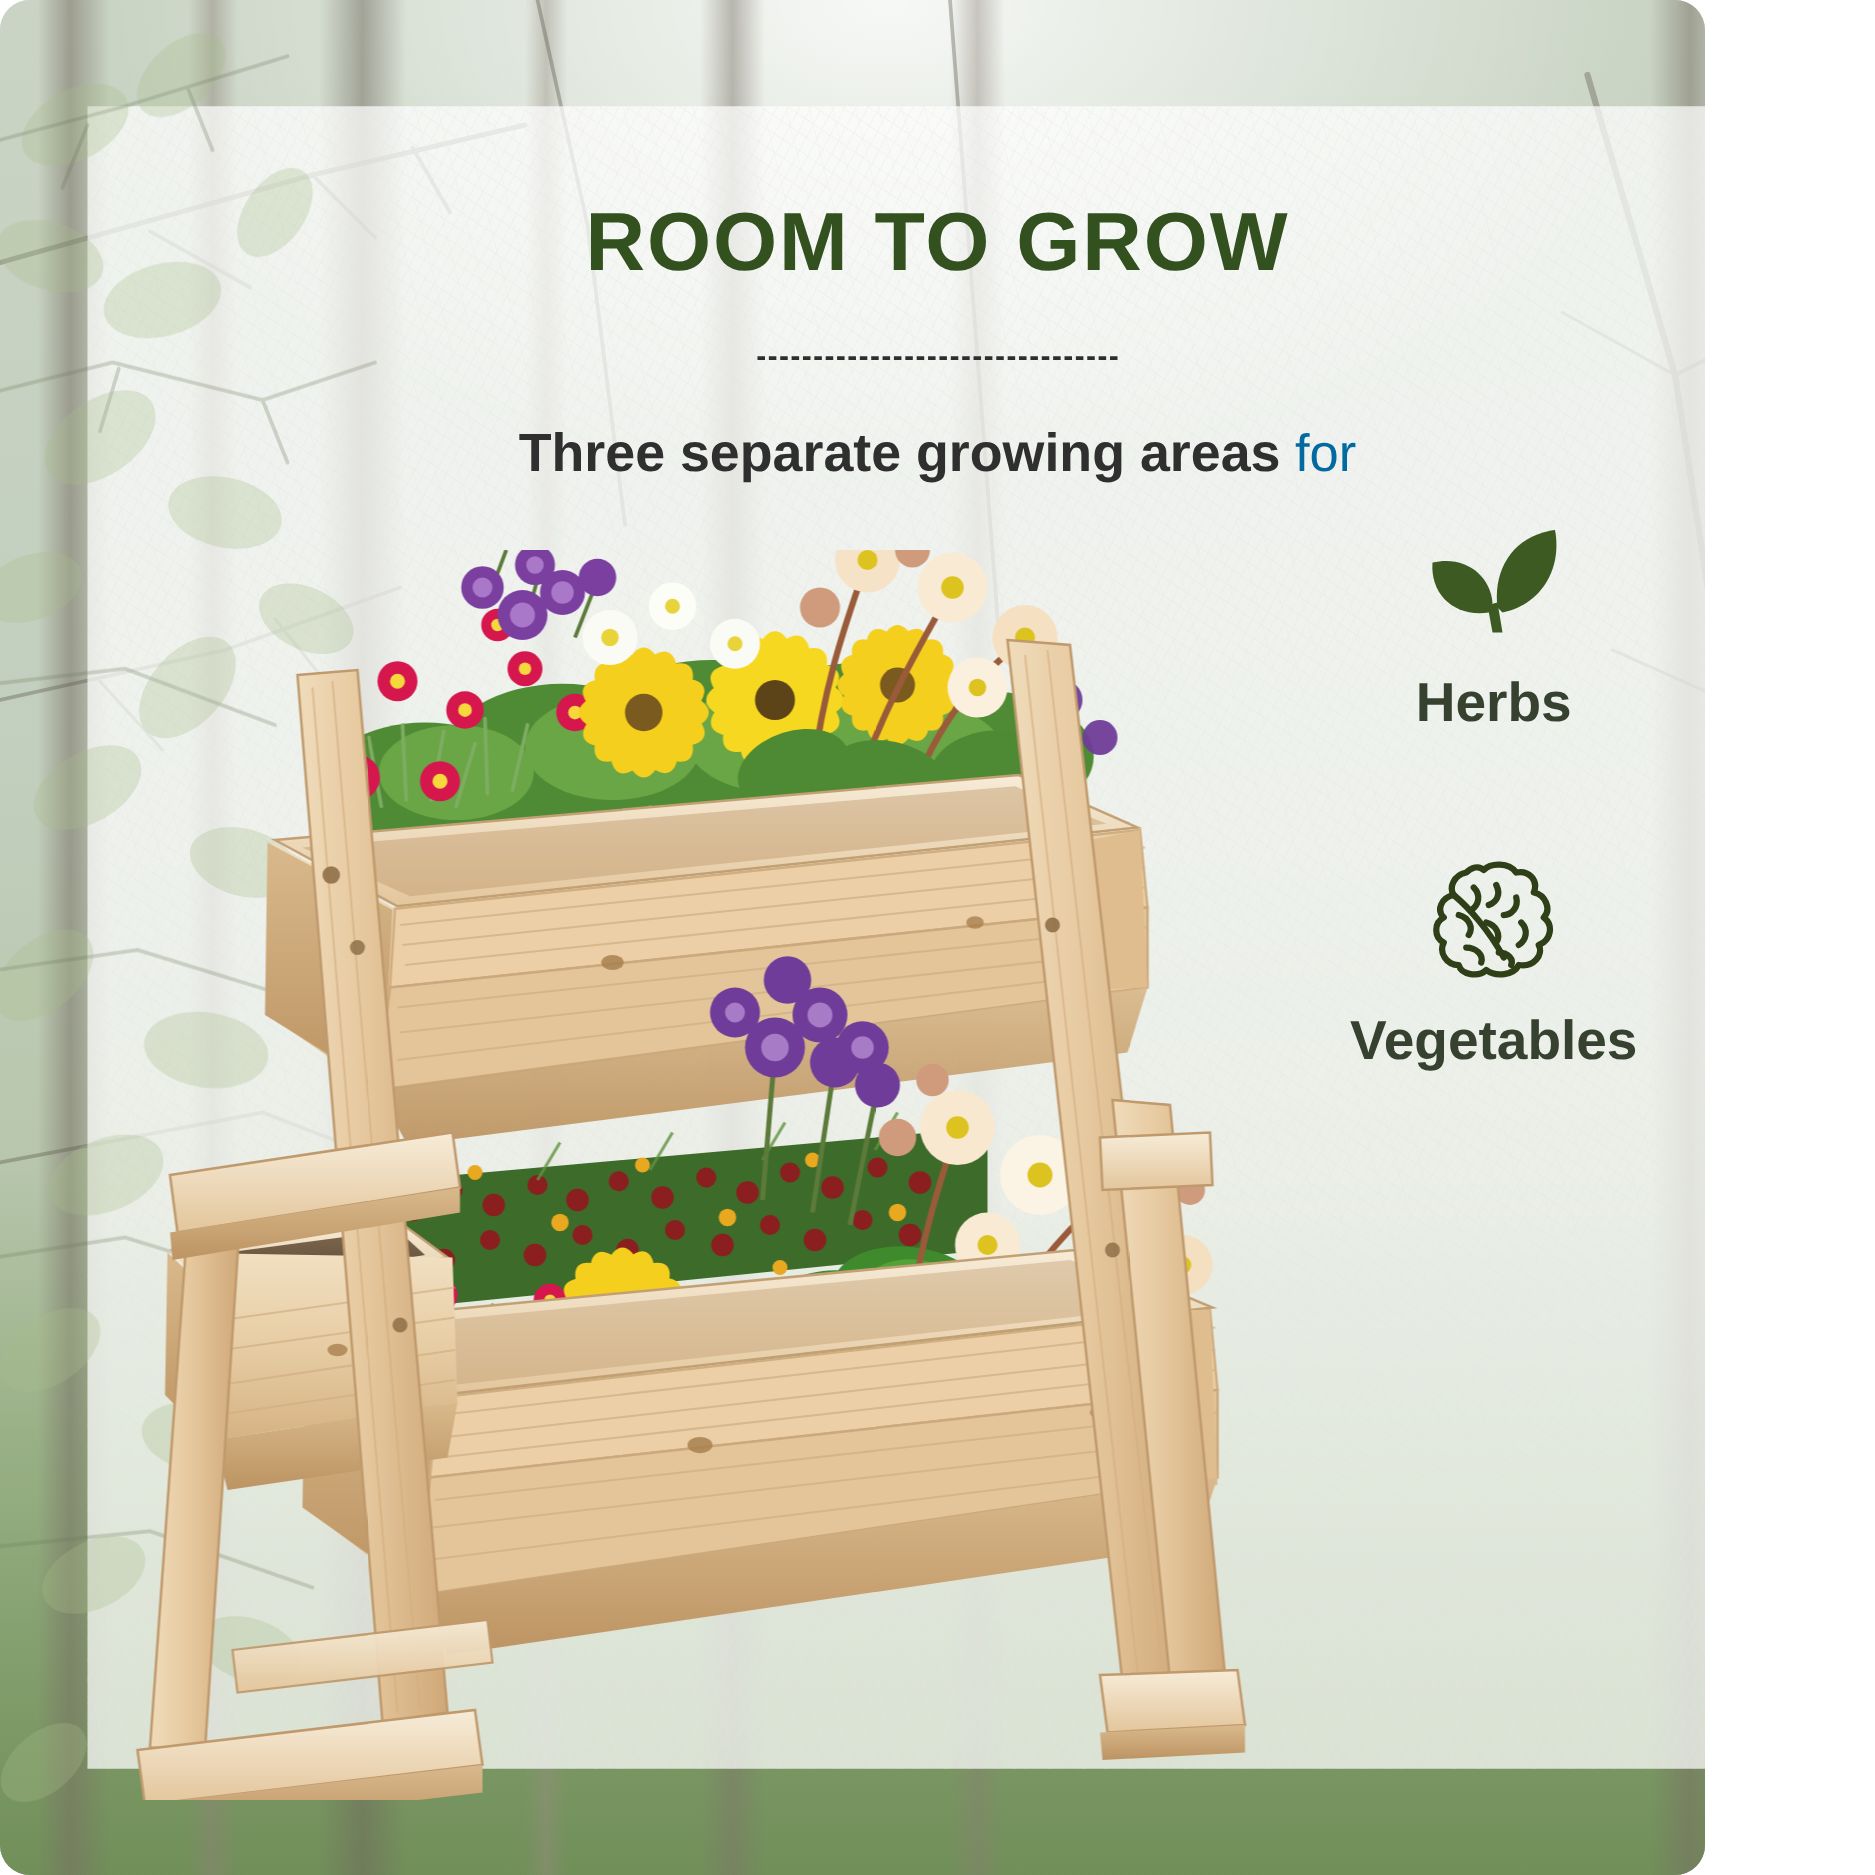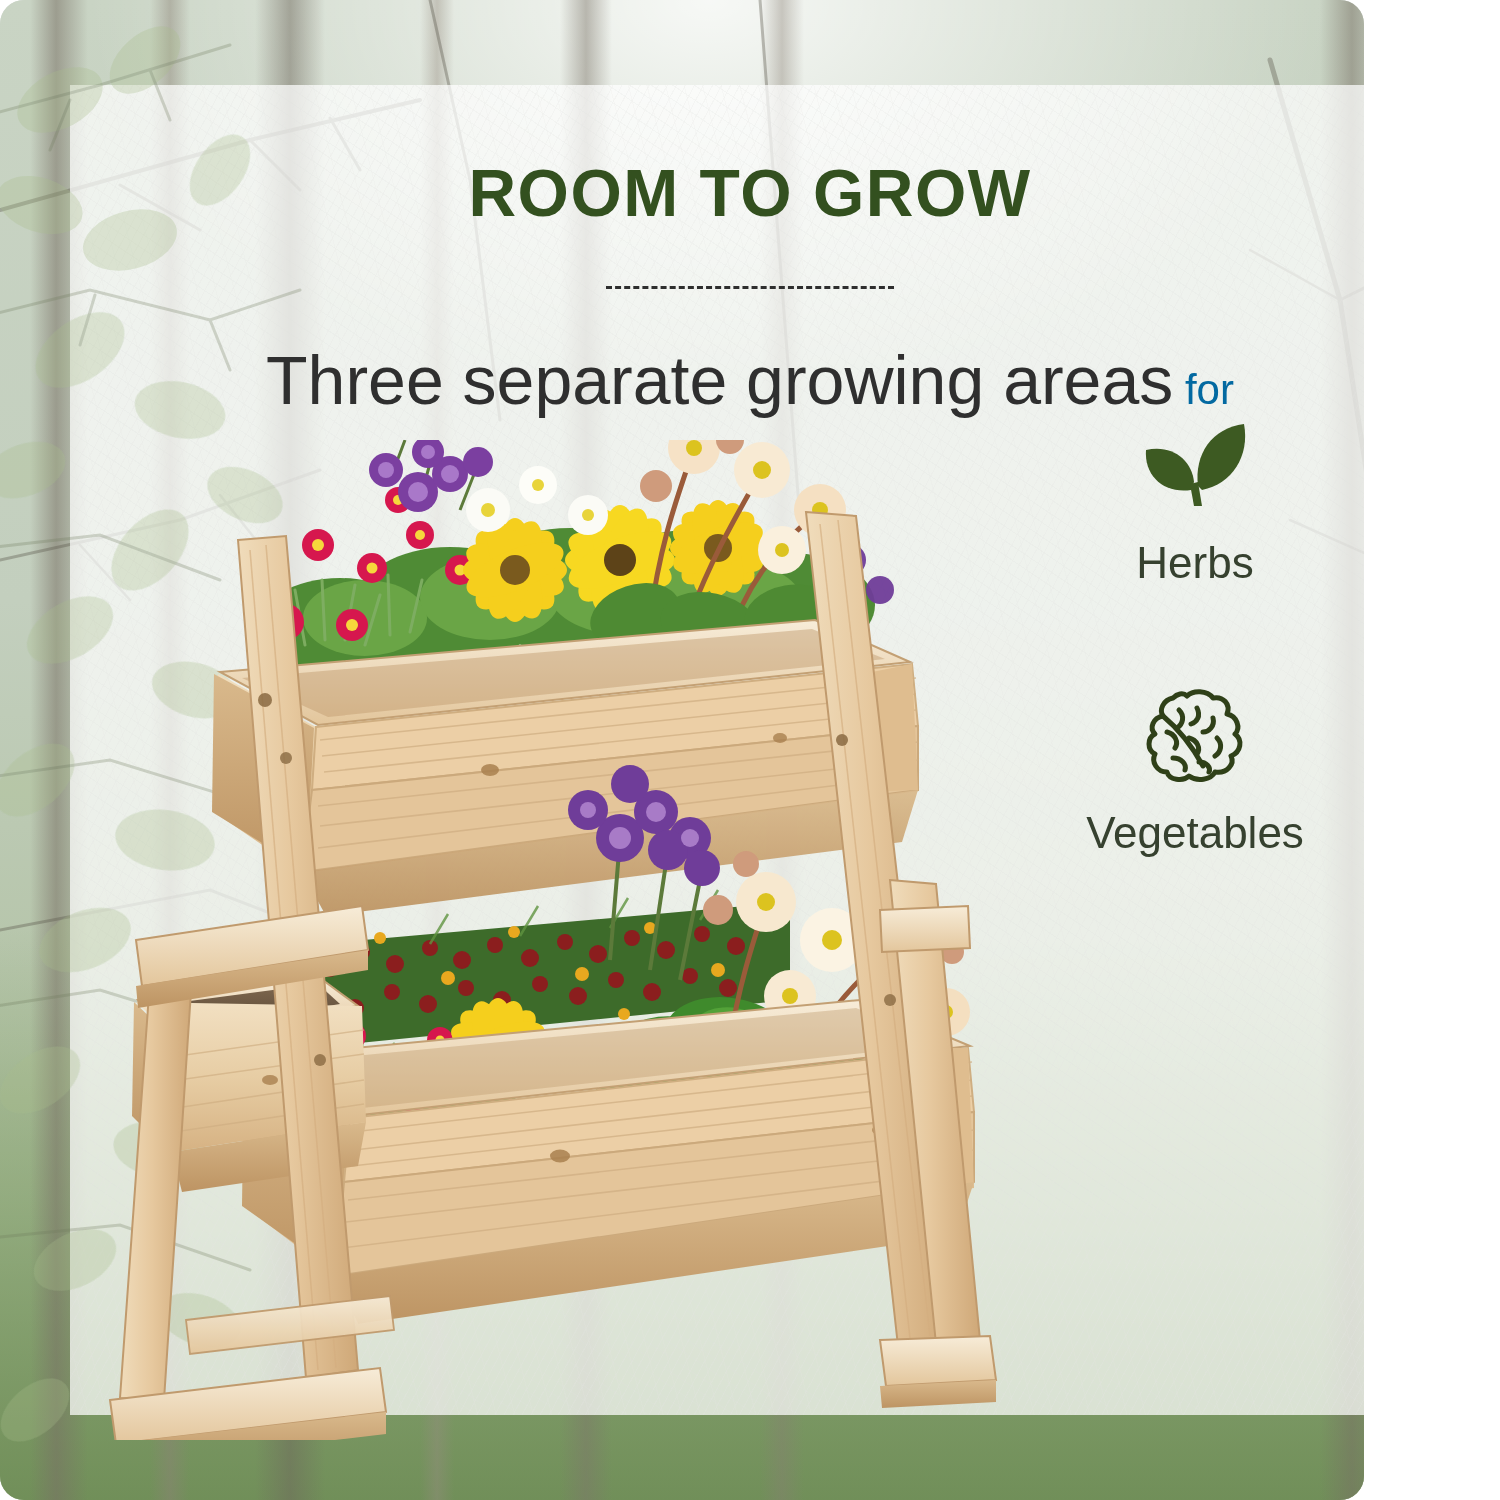"Three separate growing areas" .sub-strong { font-size: 68px -> 43px; font-weight: normal -> bold }
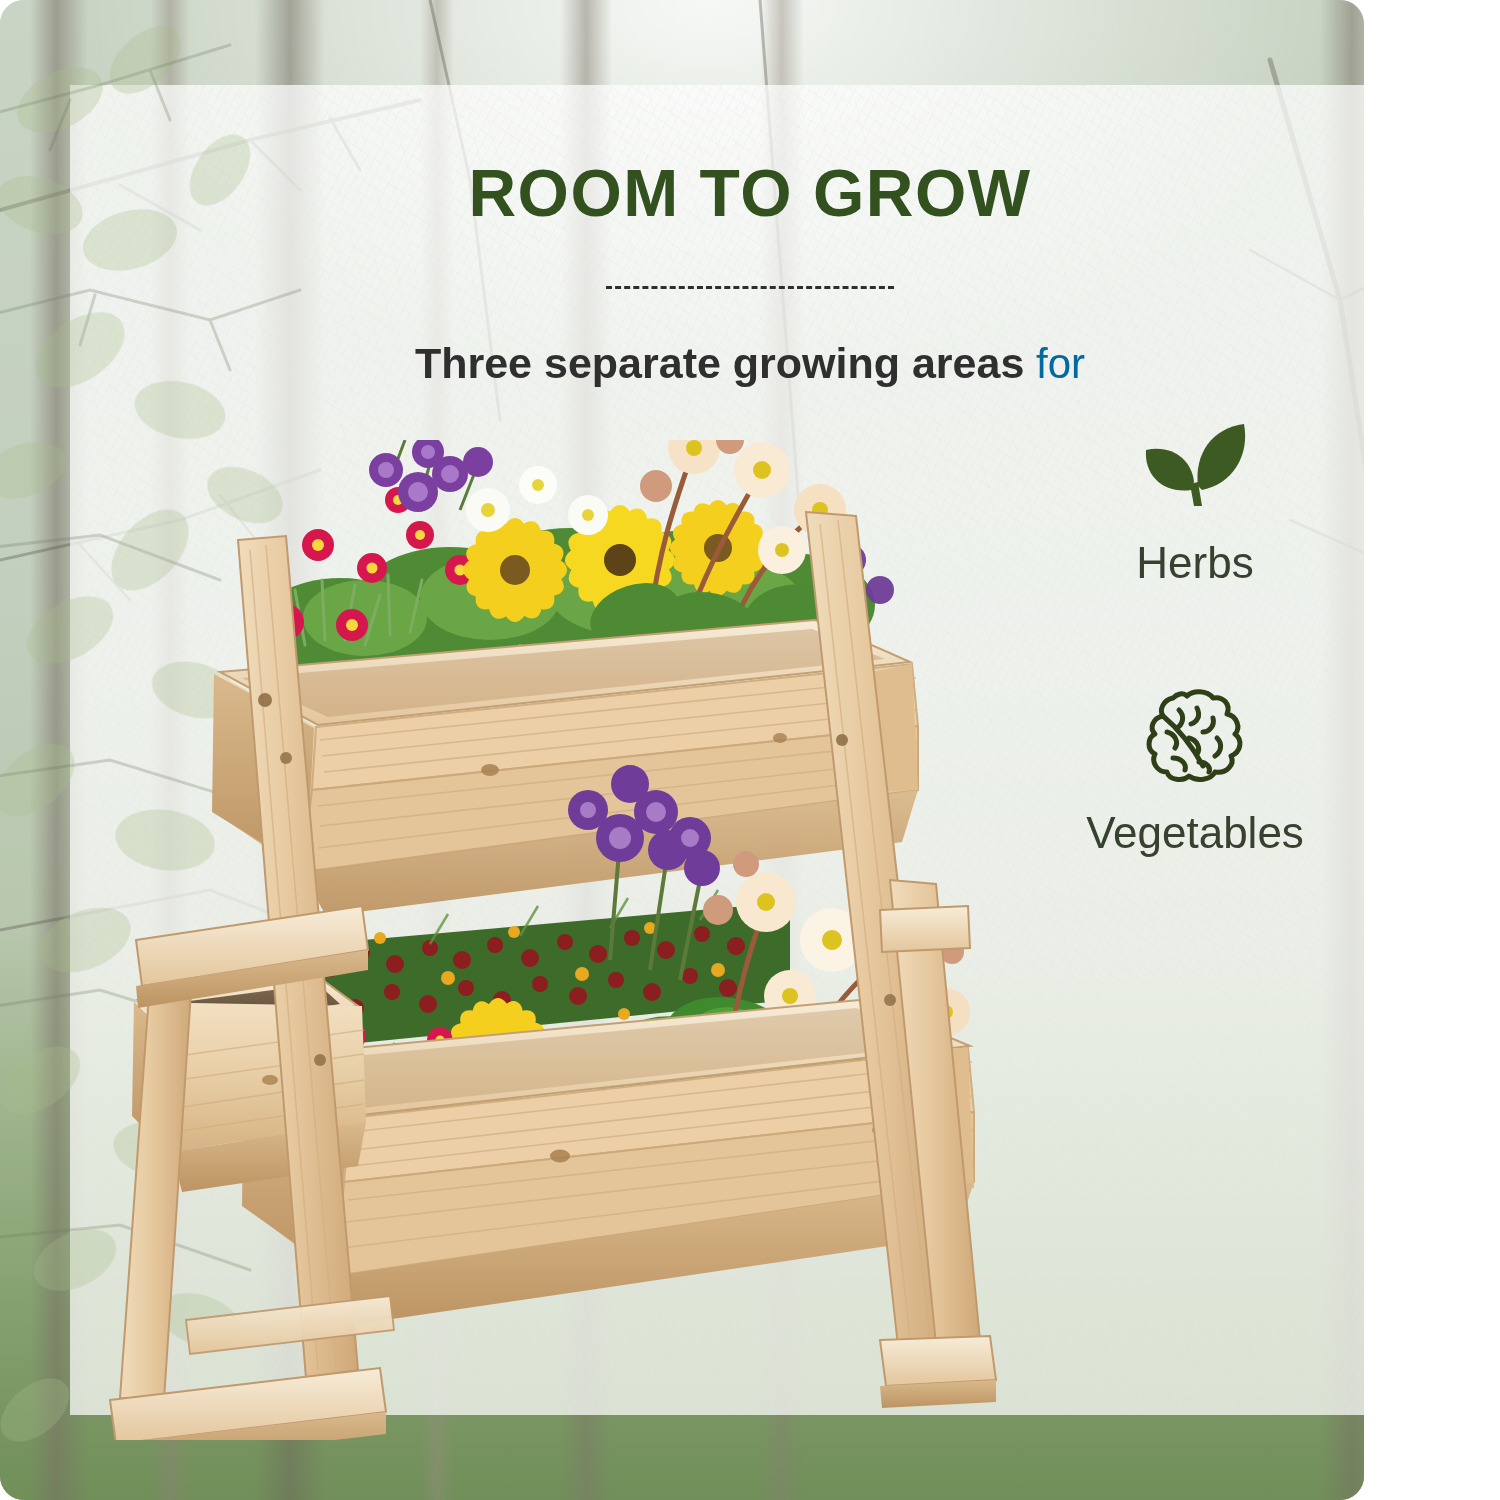"Herbs" .feature { font-weight: none -> bold }
